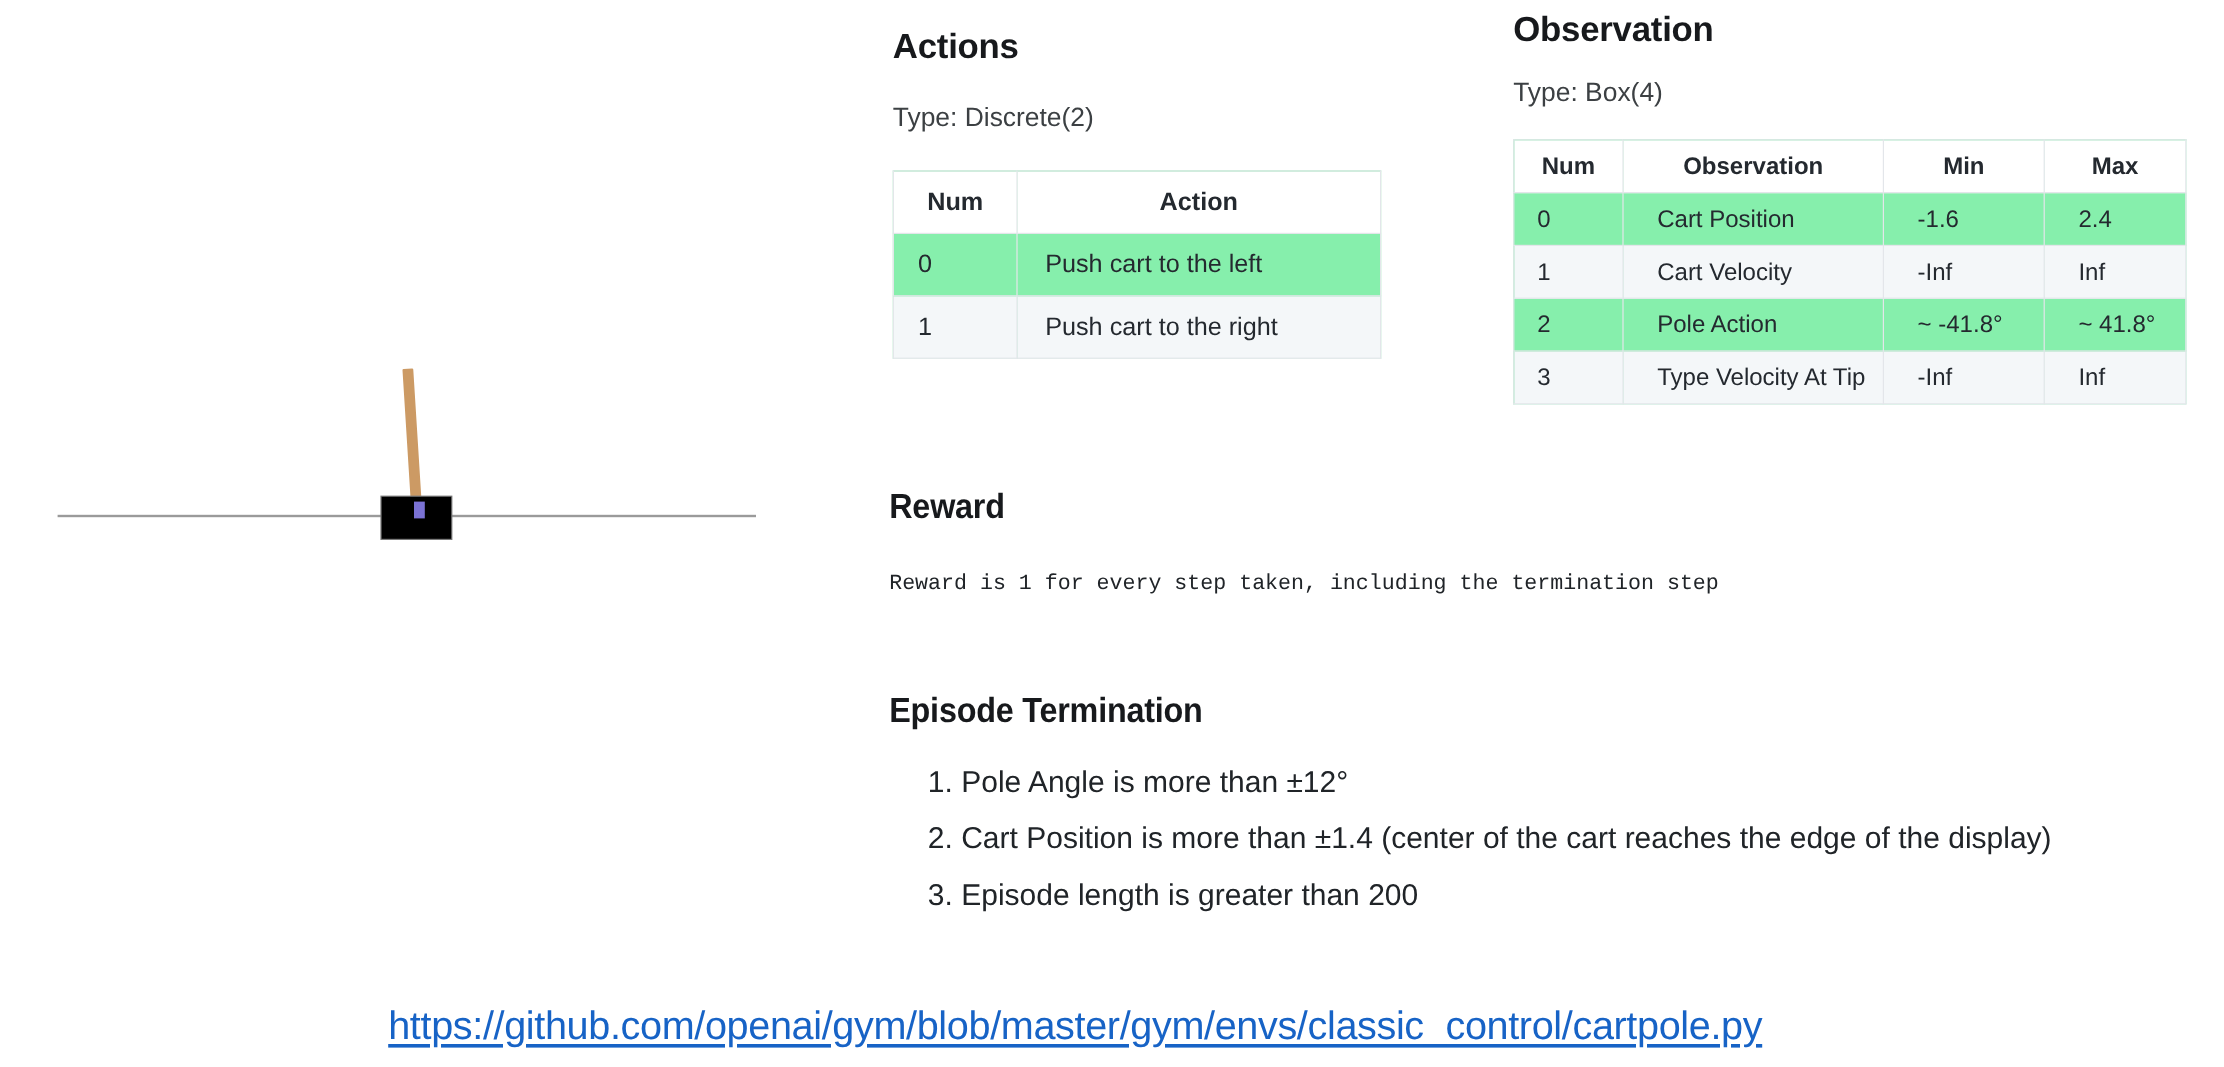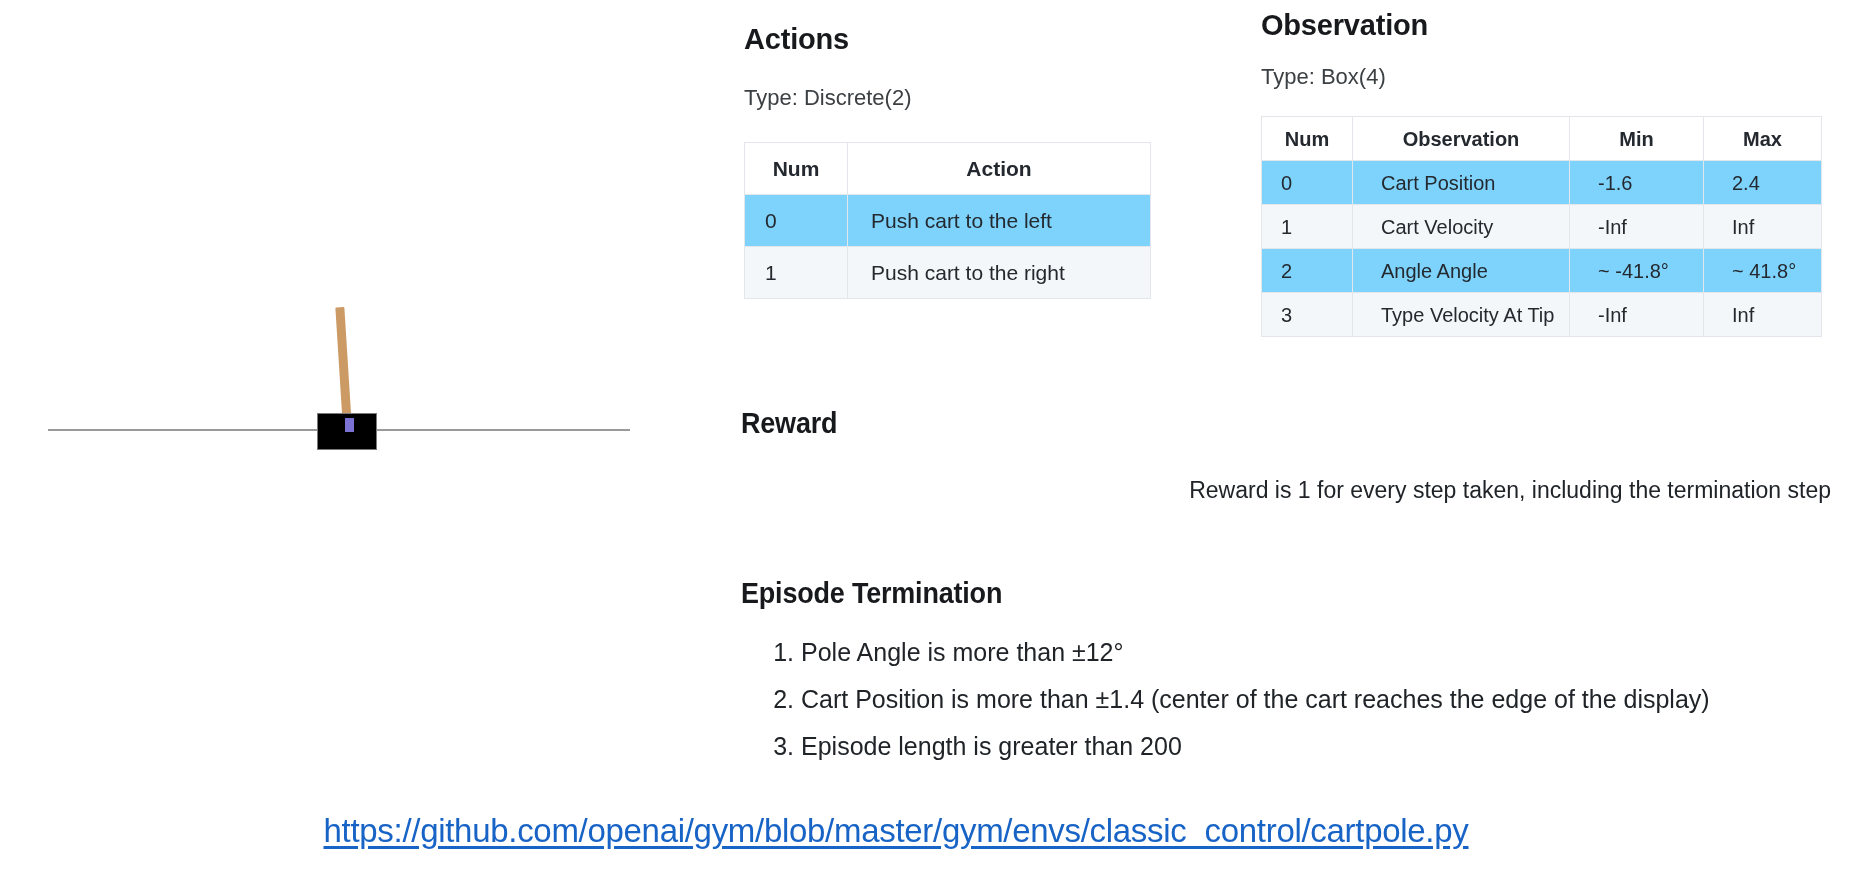"Num" table.doc-table { background: #7dd3fc -> #86efac }
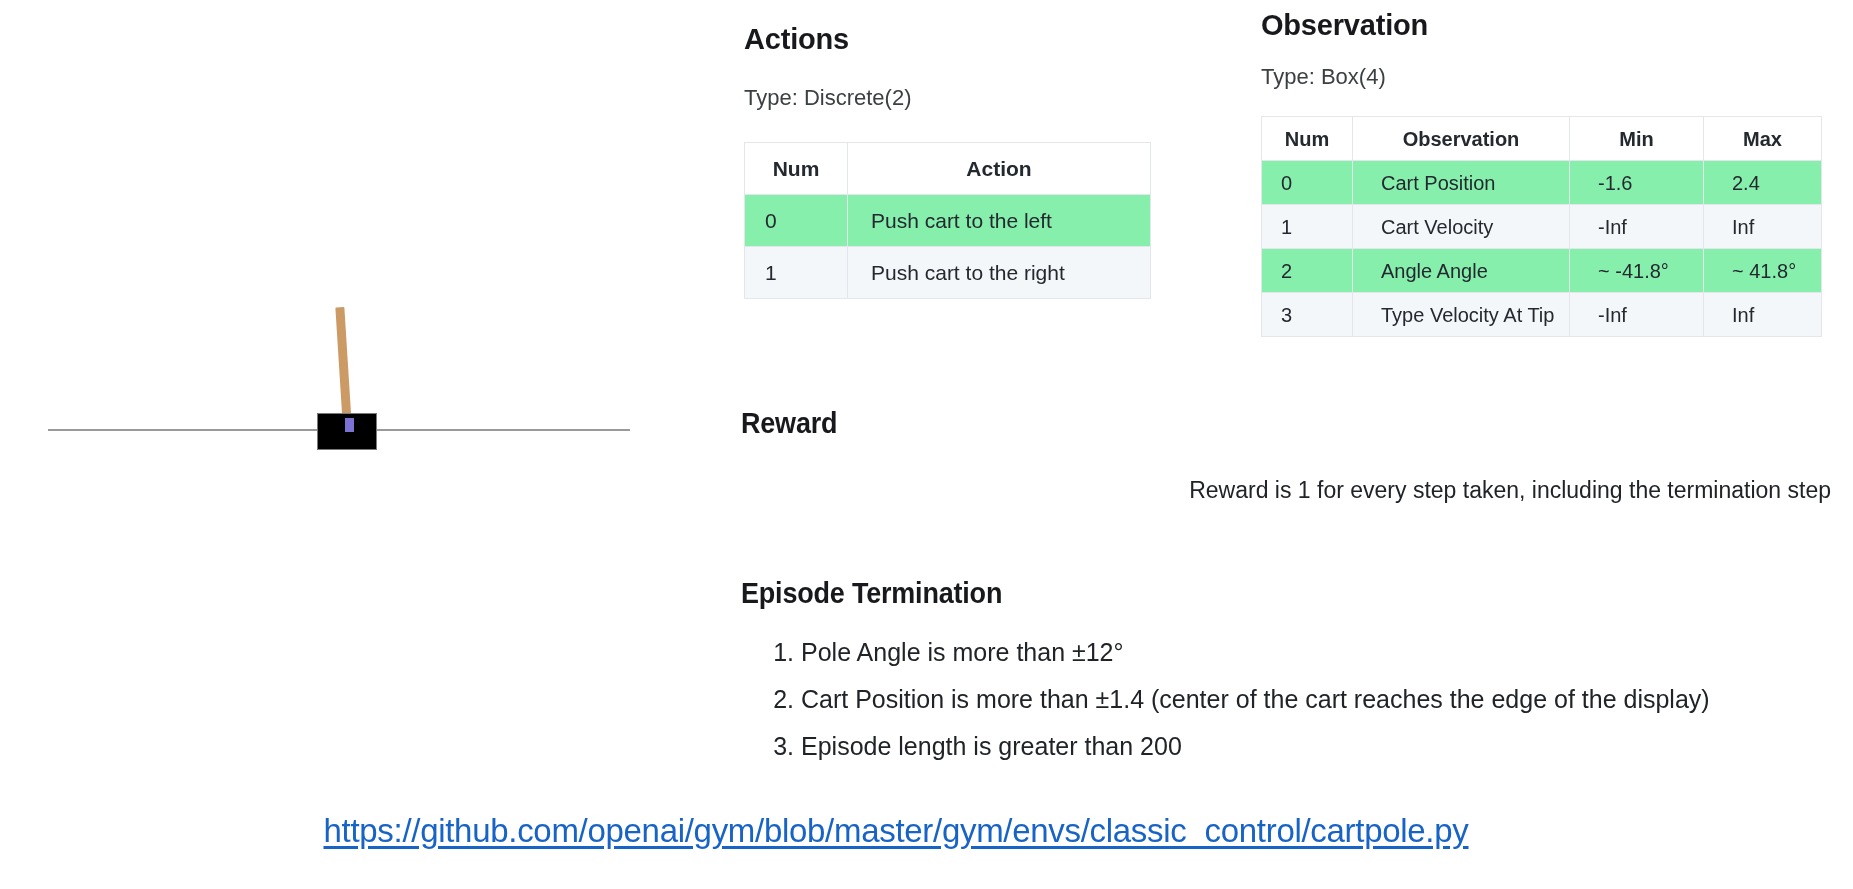"Angle Angle" td.cell-text { text: Angle Angle -> Pole Action }
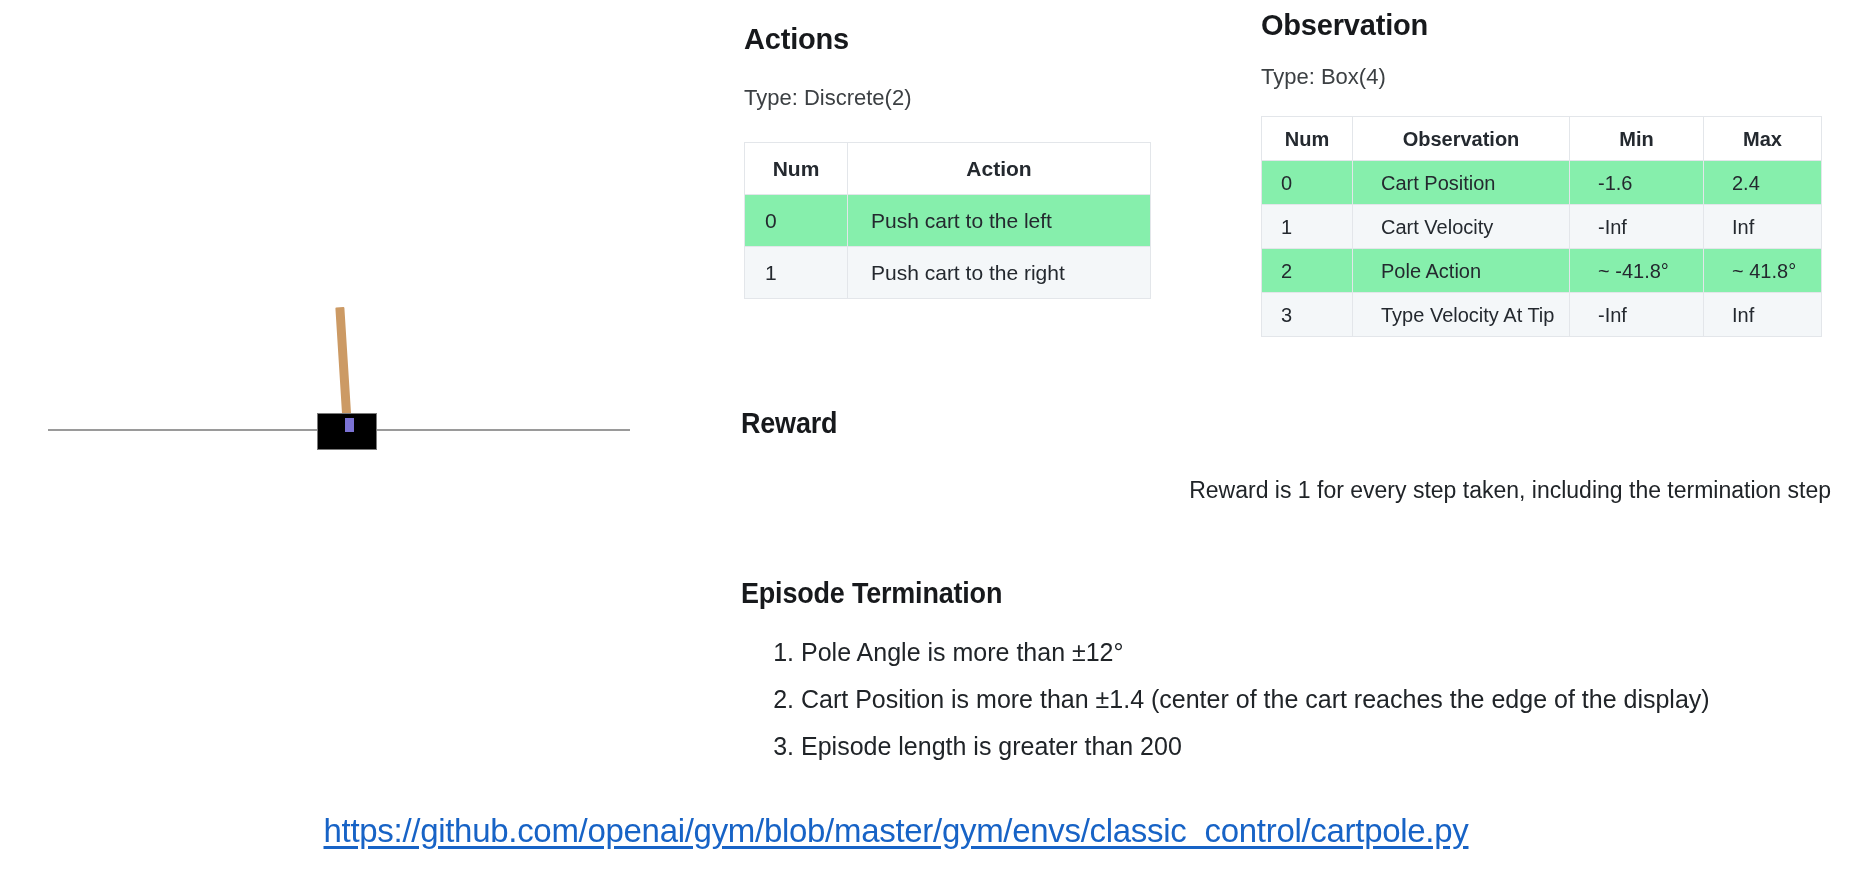"Reward is 1 for every" .body-text { font-family: Liberation Sans, sans-serif -> Liberation Mono, monospace; font-size: 23px -> 18px; text-align: right -> none }
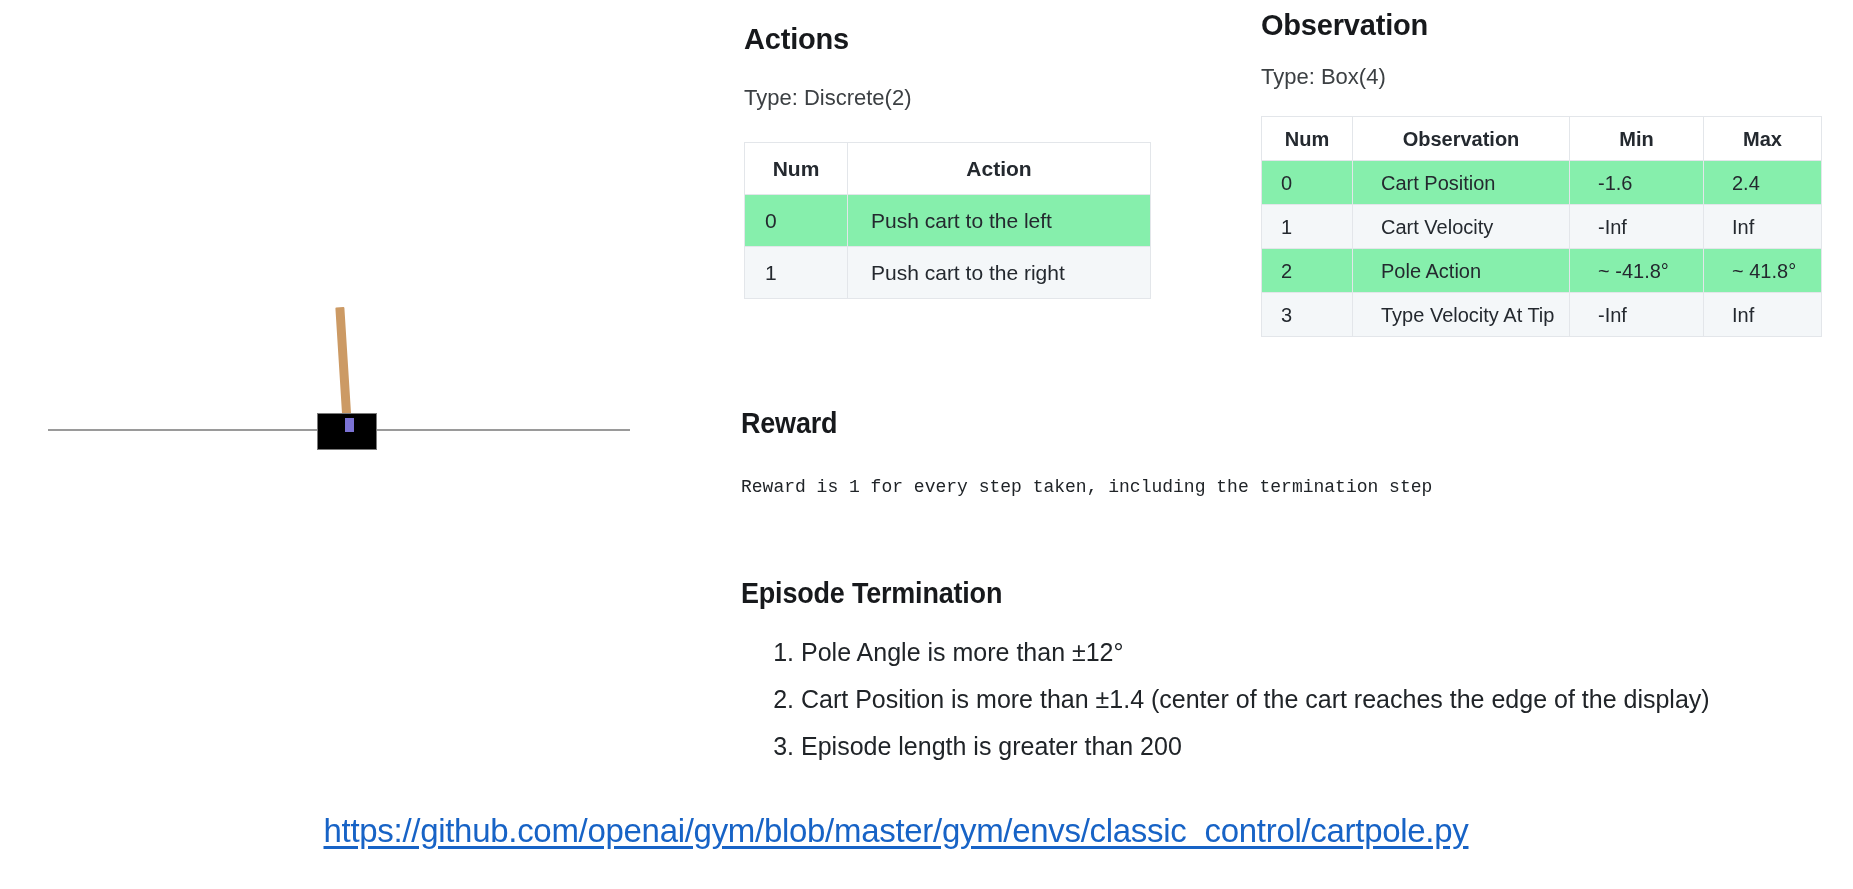"https://github.com/openai/gym/blob/maste" #link-section { top: 812px -> 836px }
